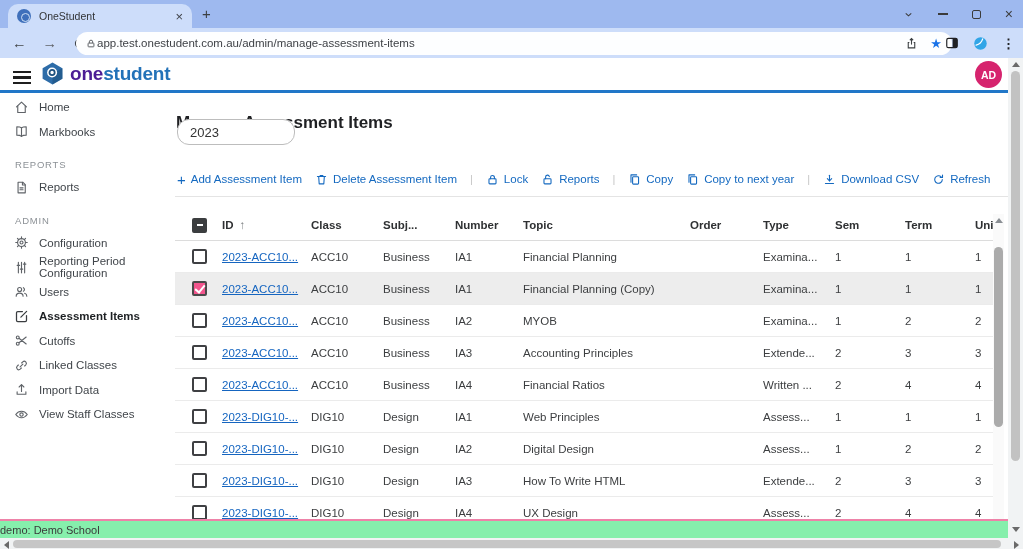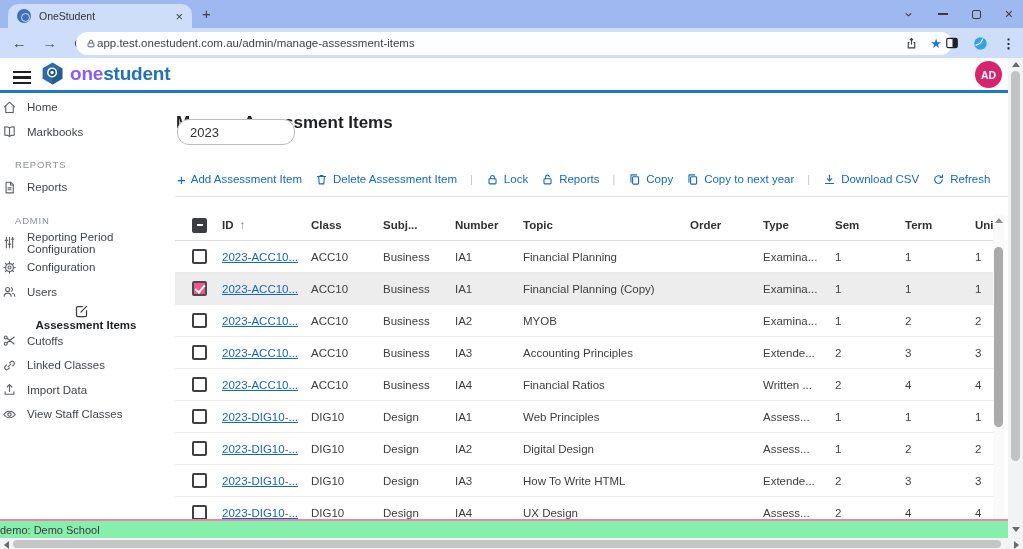"one" .logo-one { color: #8b5cf6 -> #4c1d95 }
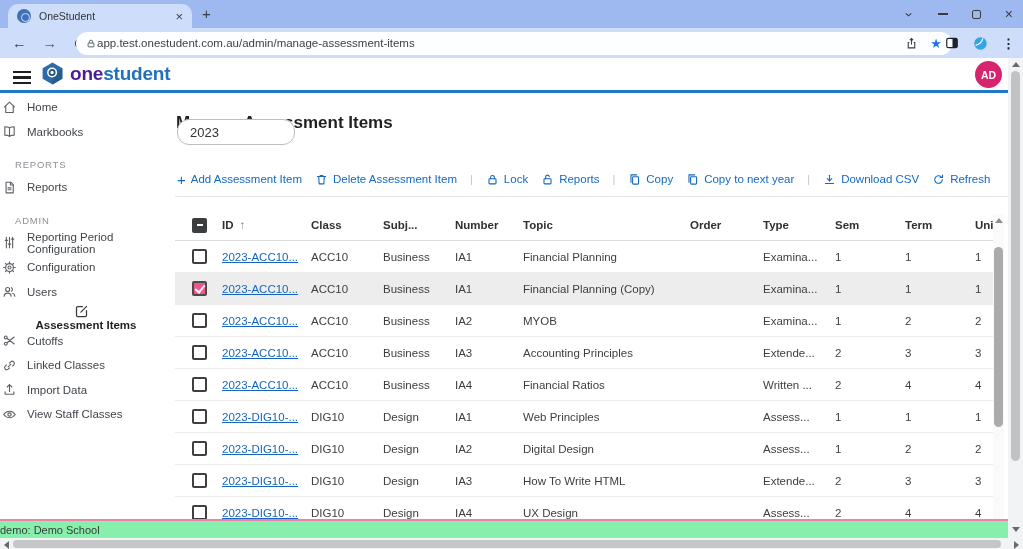"Home" .side-item { padding-left: 2px -> 14px }
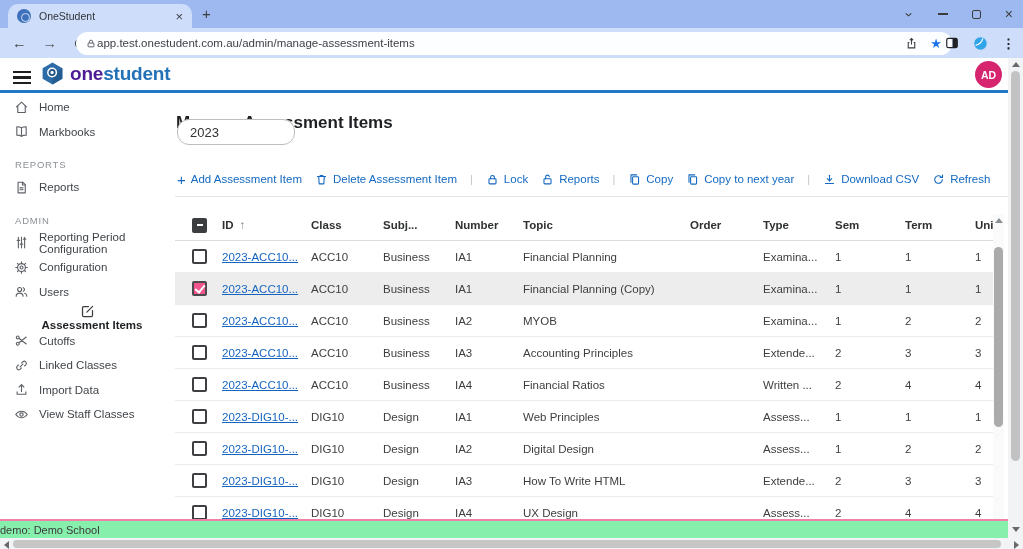"Reporting Period Configuration" div.side-item { order: before "Configuration" -> after "Configuration" }
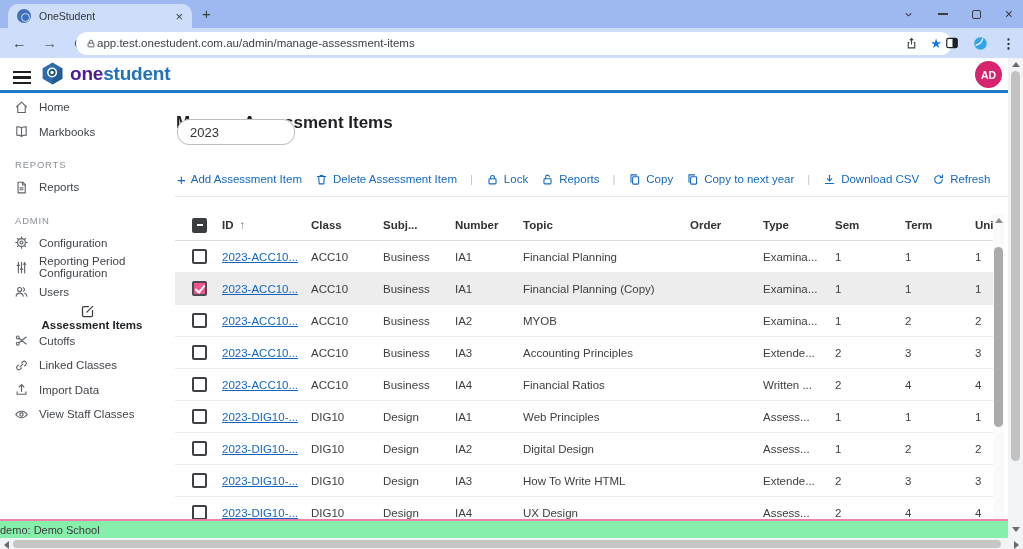"Assessment Items" .side-item.active { flex-direction: column -> none }
